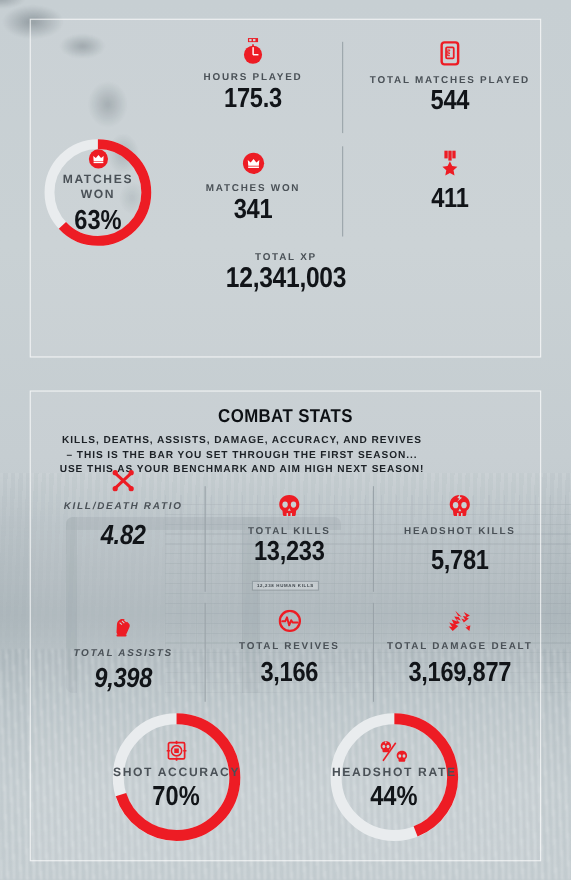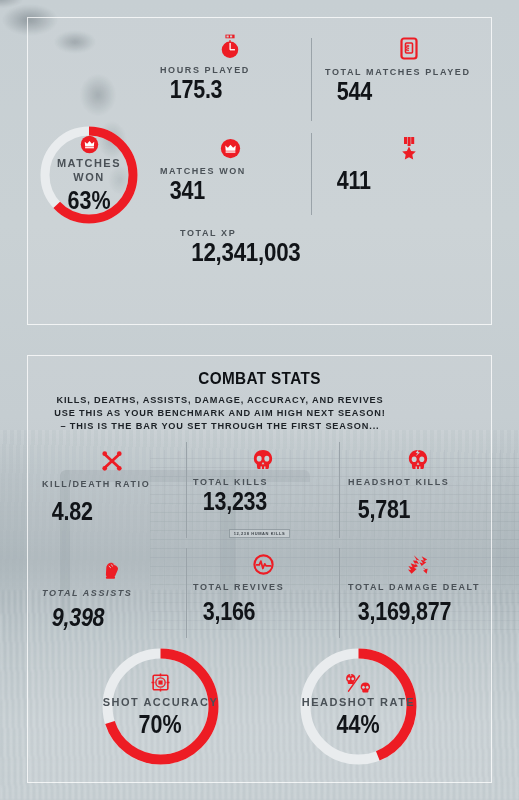"HOURS PLAYED" .stat { text-align: left -> center }
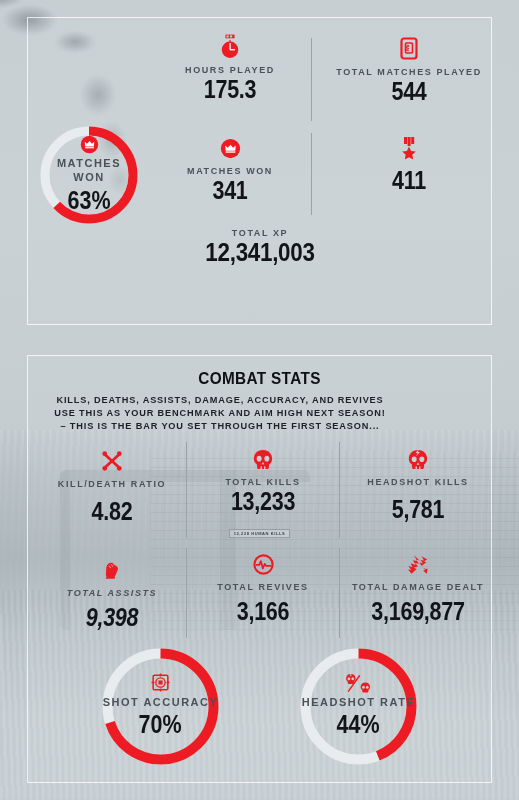"USE THIS AS YOUR BENCHMARK" div { order: before "– THIS IS THE BAR" -> after "– THIS IS THE BAR" }
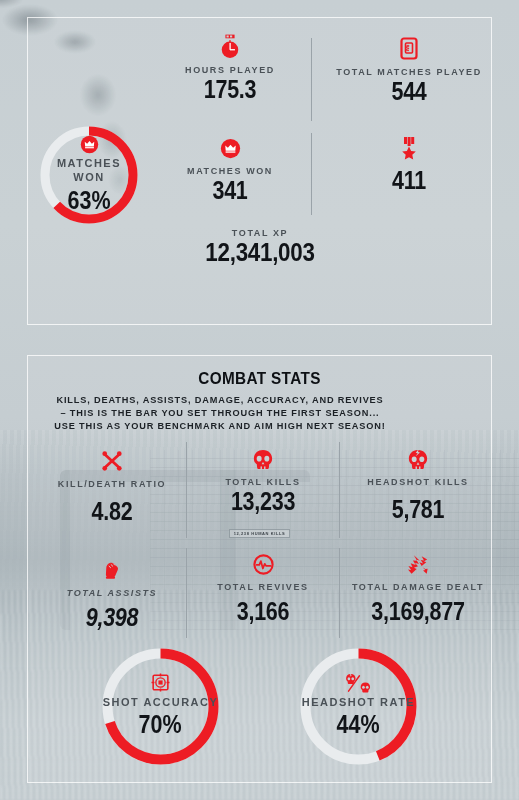"KILL/DEATH RATIO" div.stat { font-style: none -> italic; top: 448px -> 424px }
